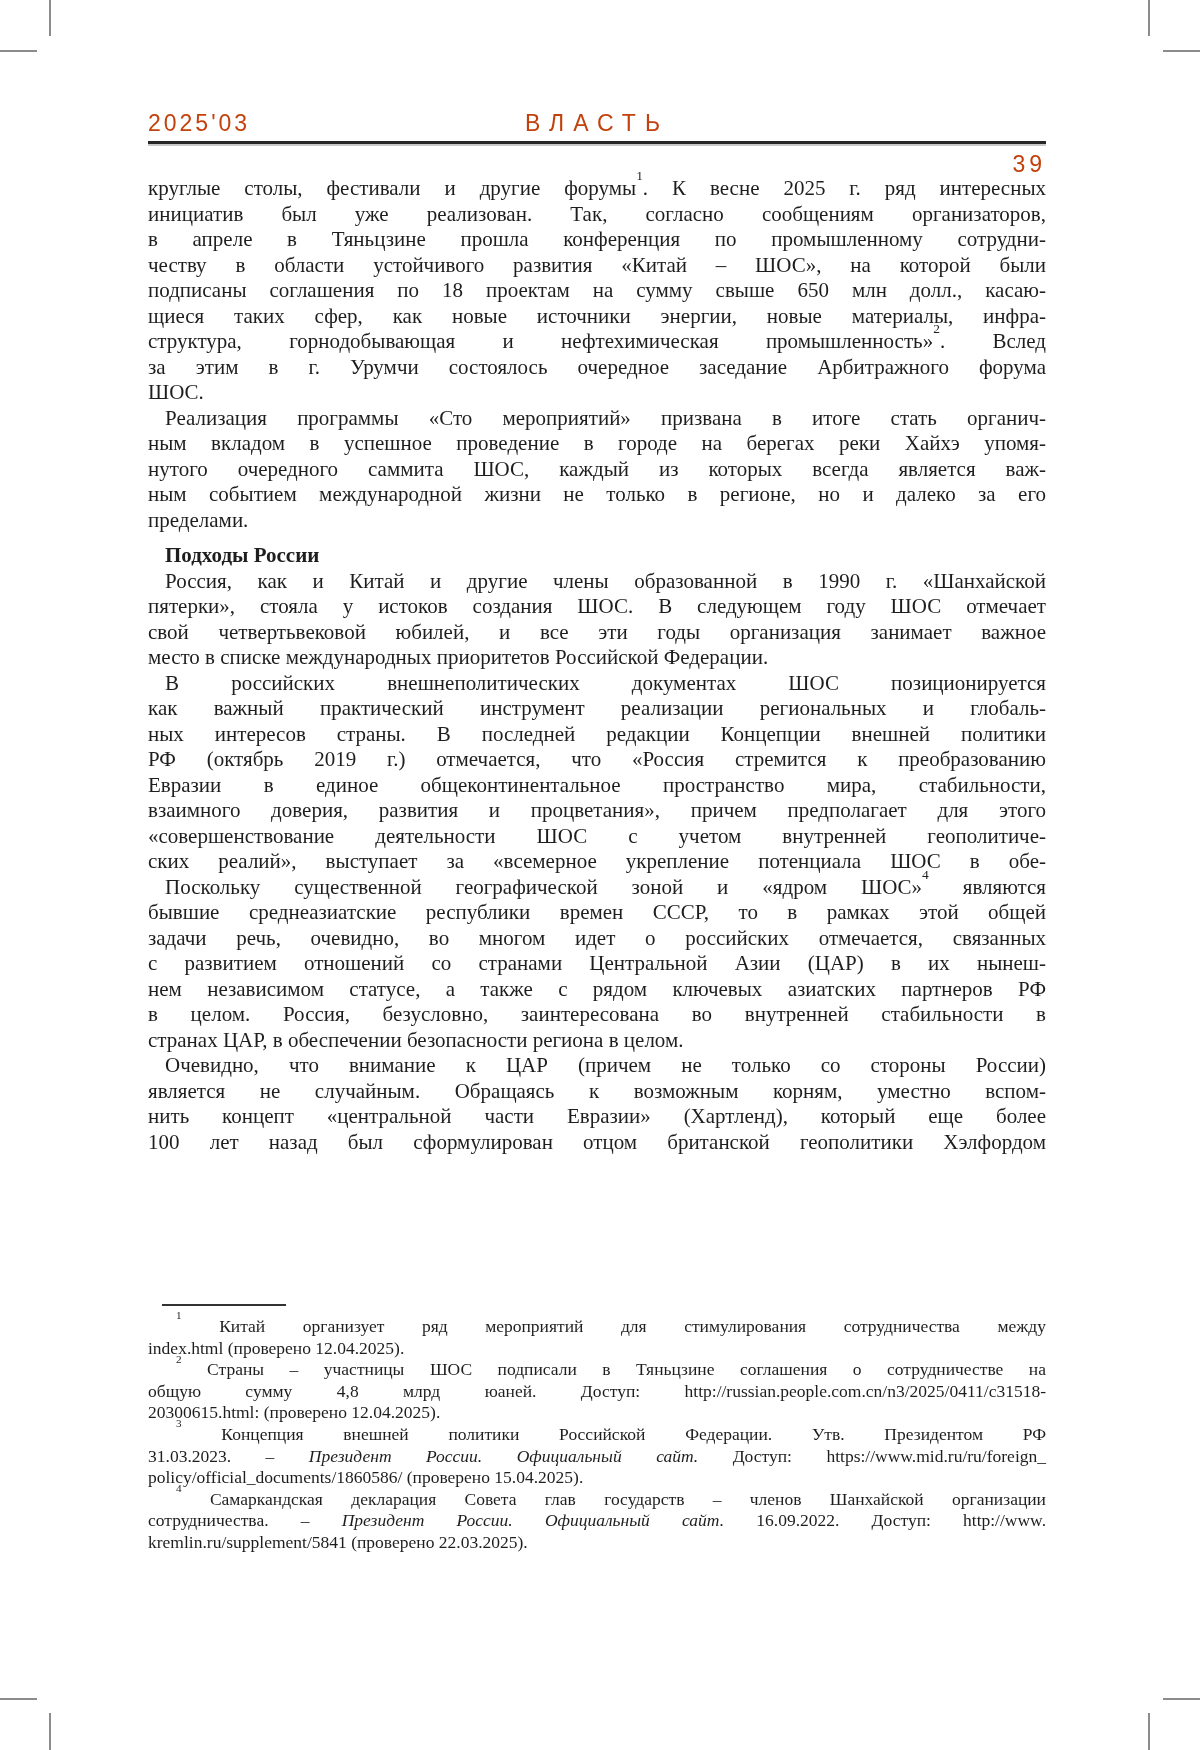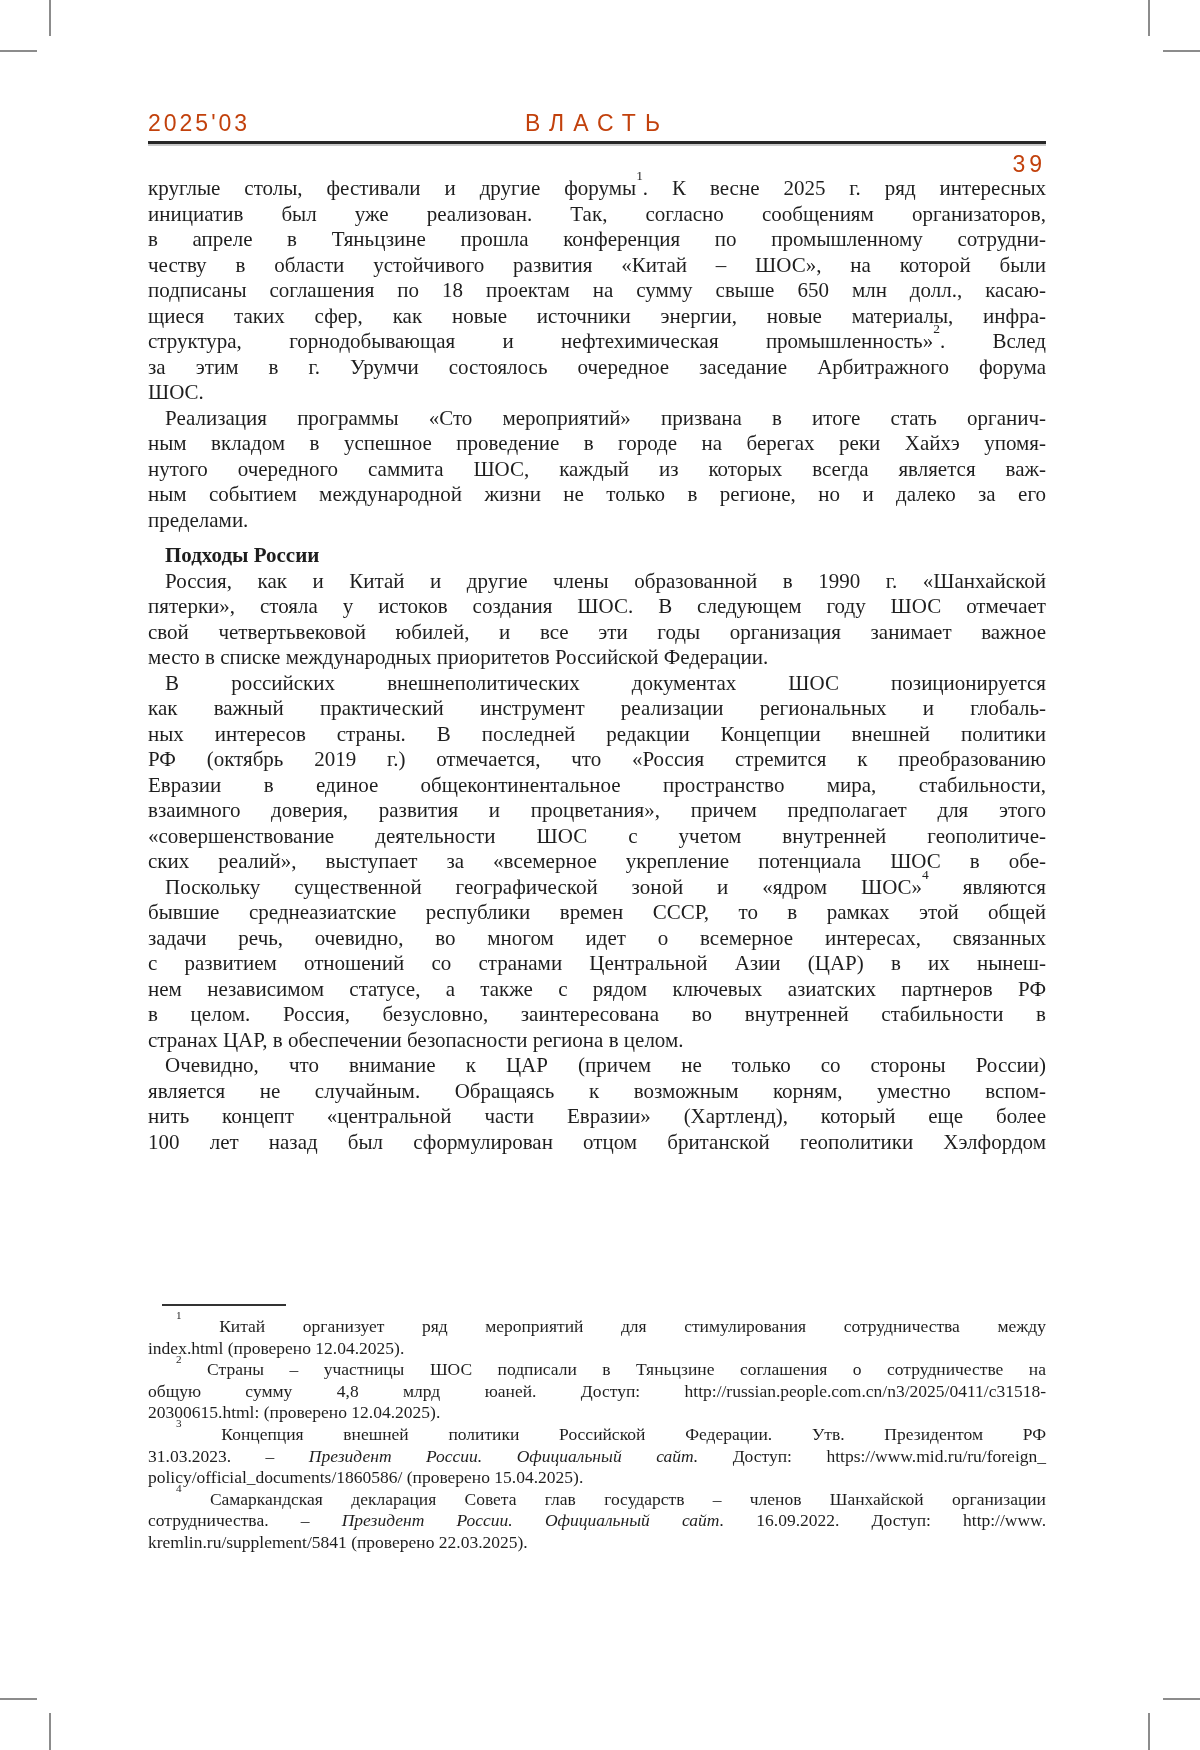"задачи речь, очевидно, во многом" div.line { text: всемерное интересах -> российских отмечается }
